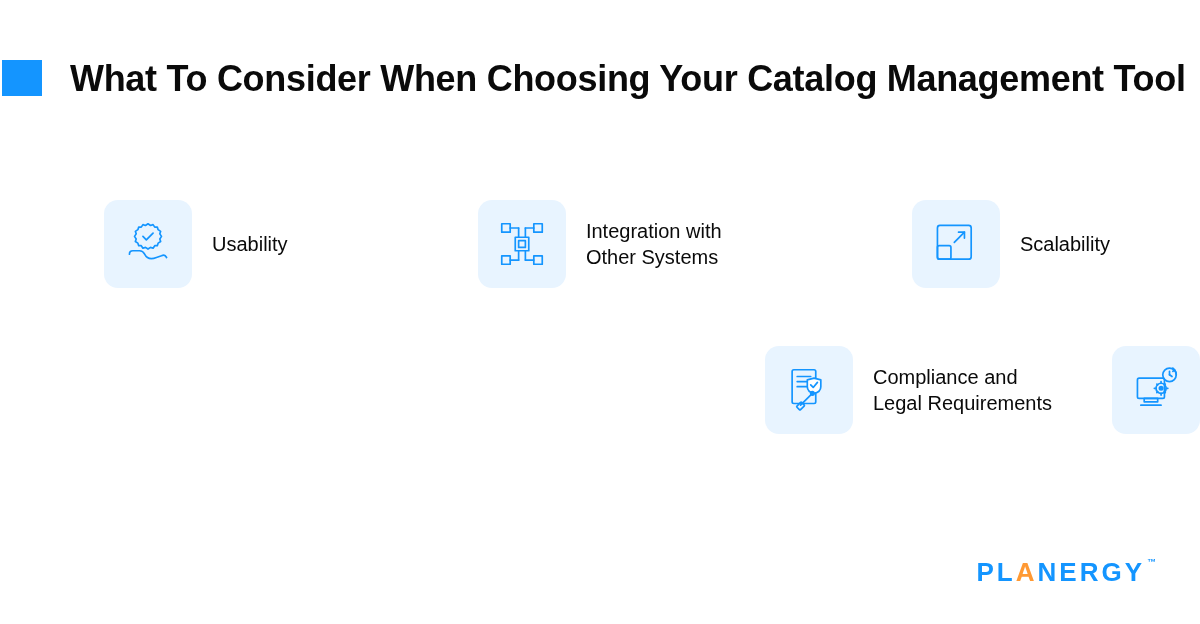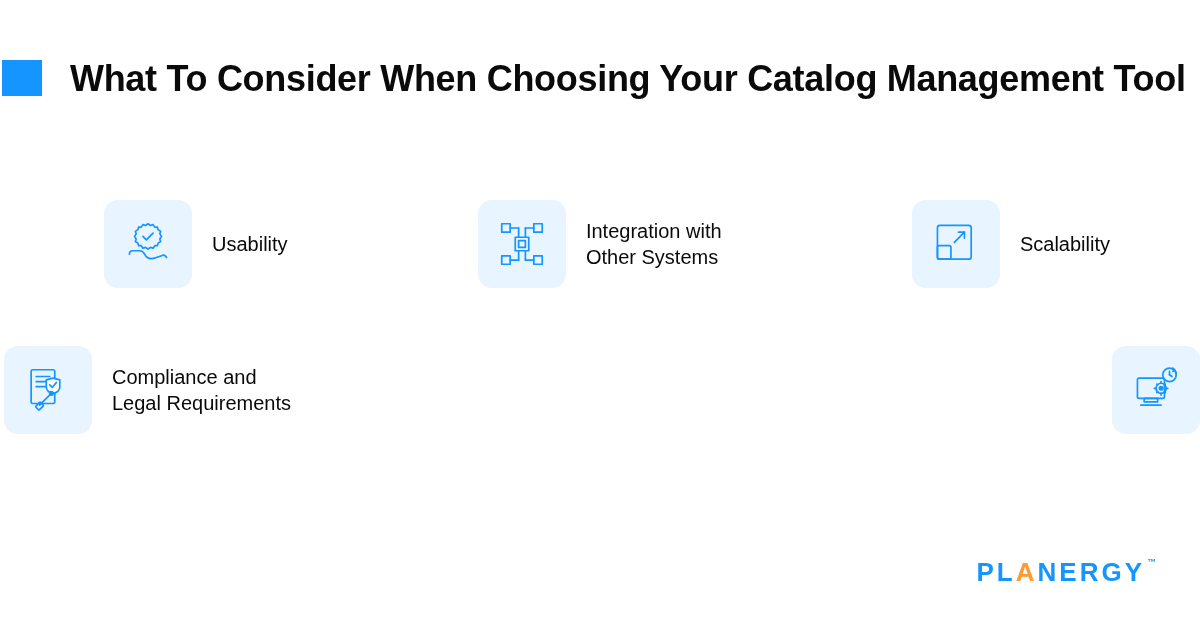"Compliance and" .row2 { justify-content: space-between -> flex-end }
